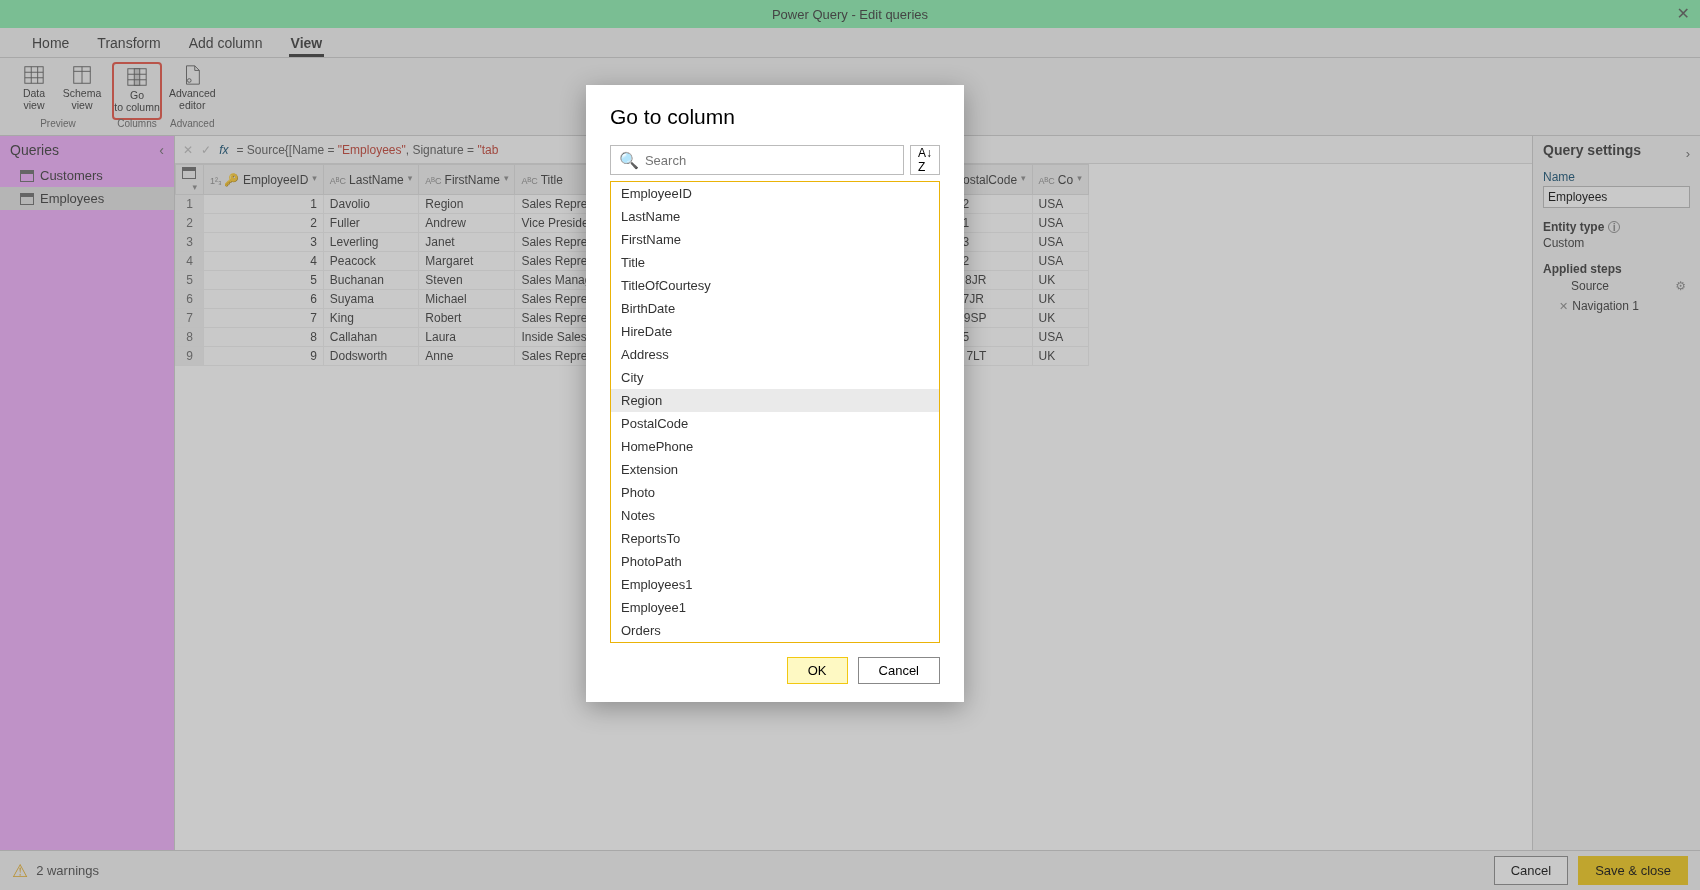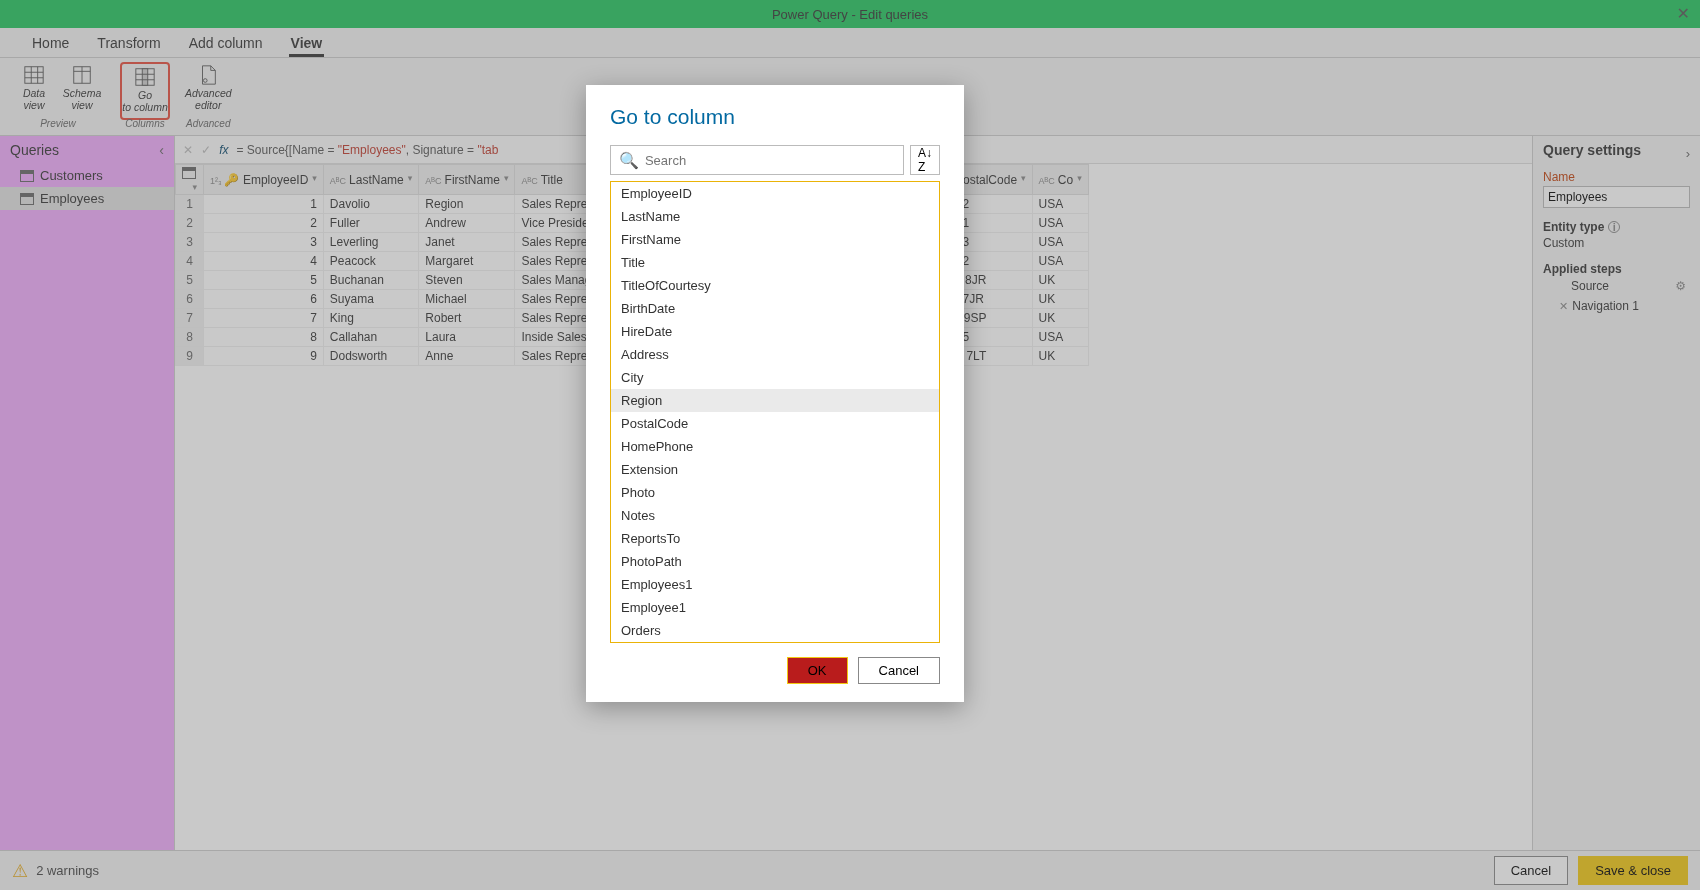"Power Query - Edit queries" .titlebar { background: #22c55e -> #86efac }
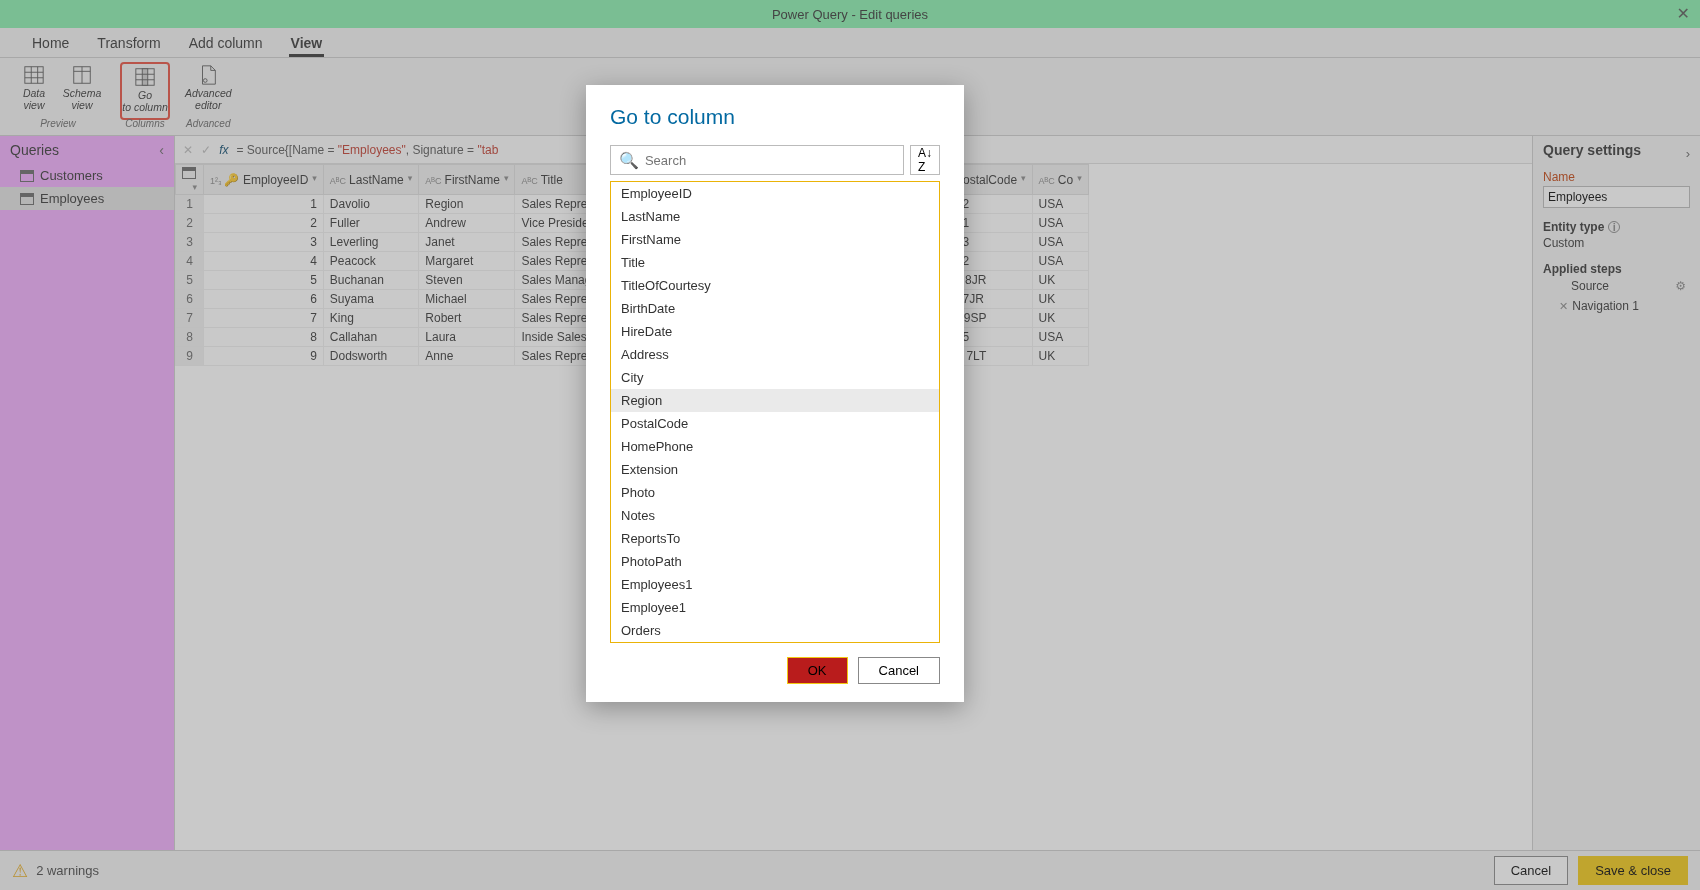"Data" .ribbon { font-style: italic -> none; gap: 16px -> 8px }
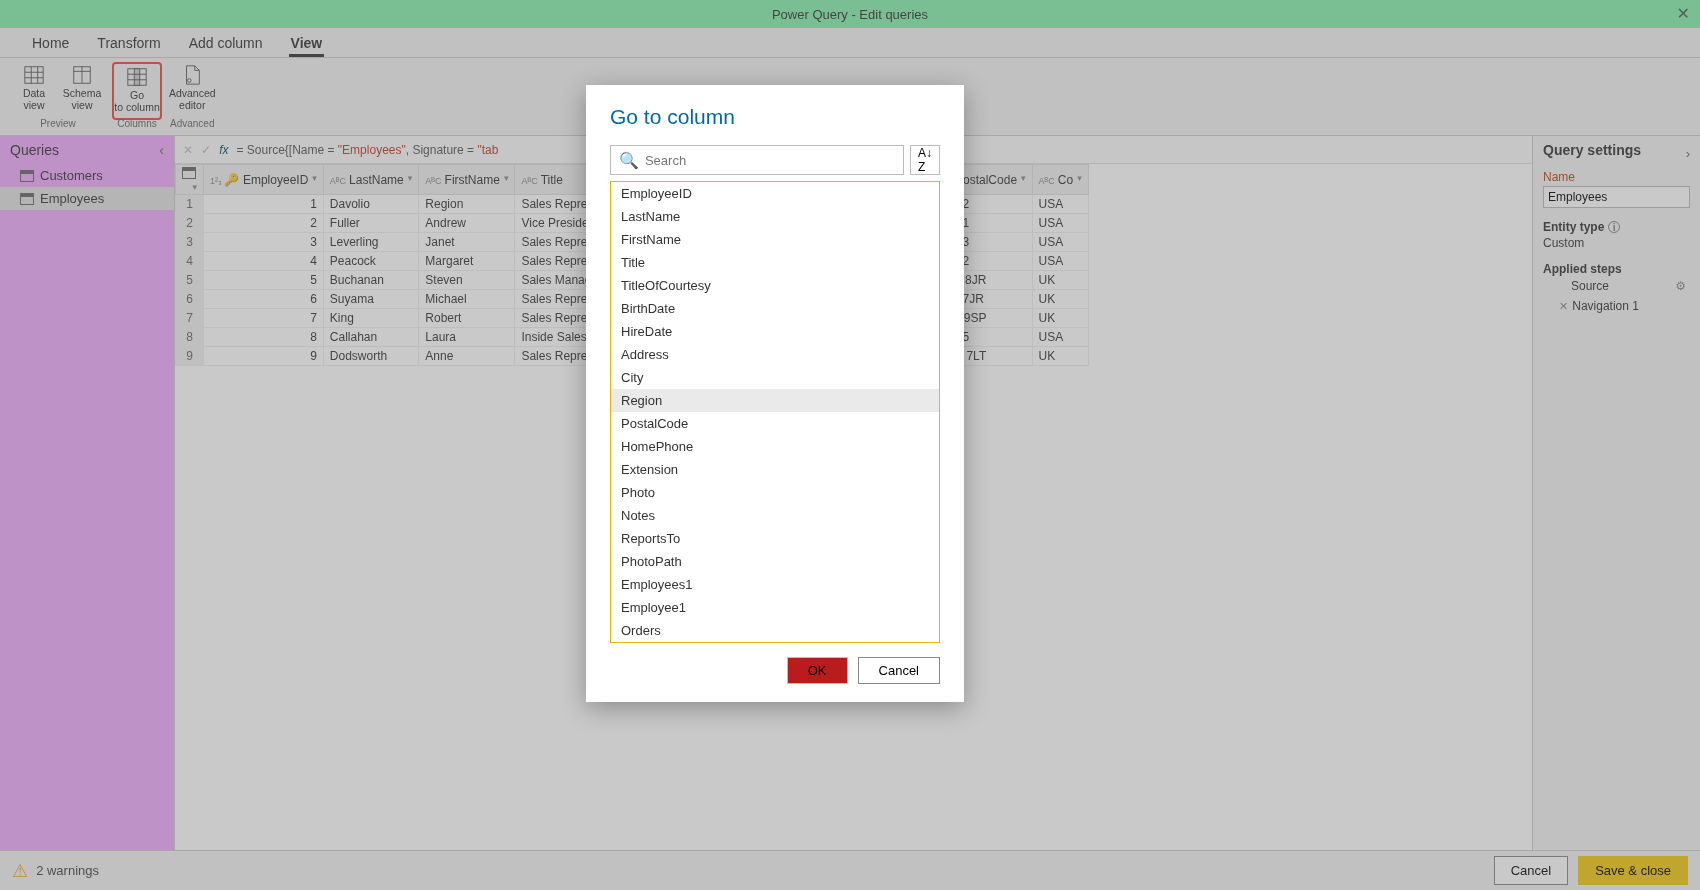"Go to column" .modal h2 { color: #0369a1 -> #000000 }
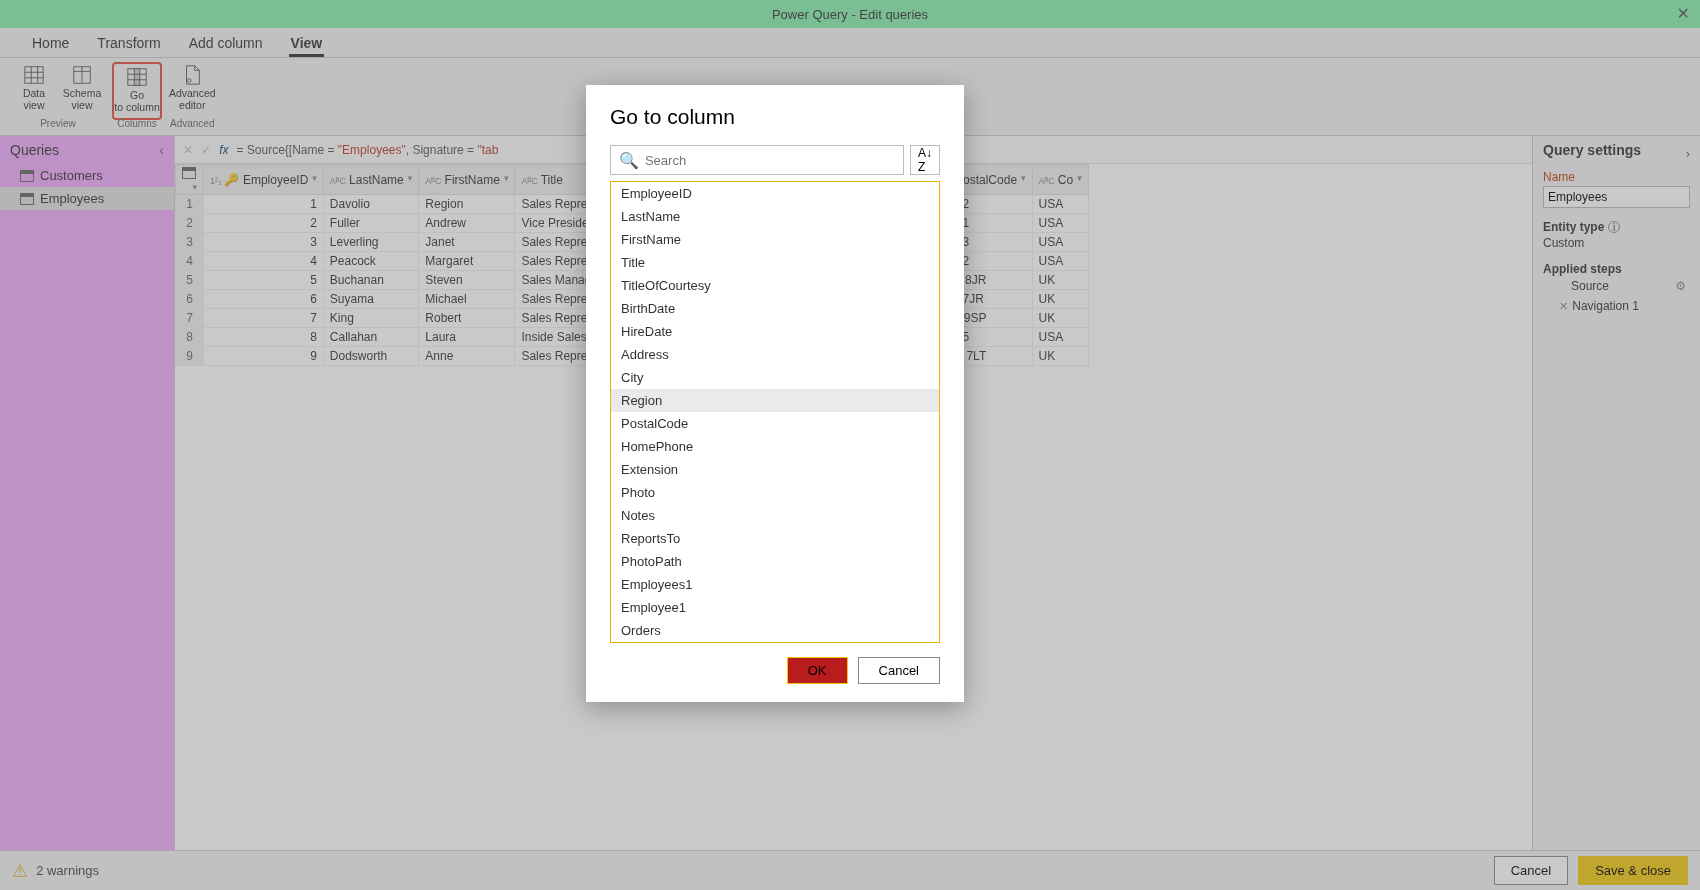"Name" .settings-panel .label { color: #c2410c -> #0c4a6e }
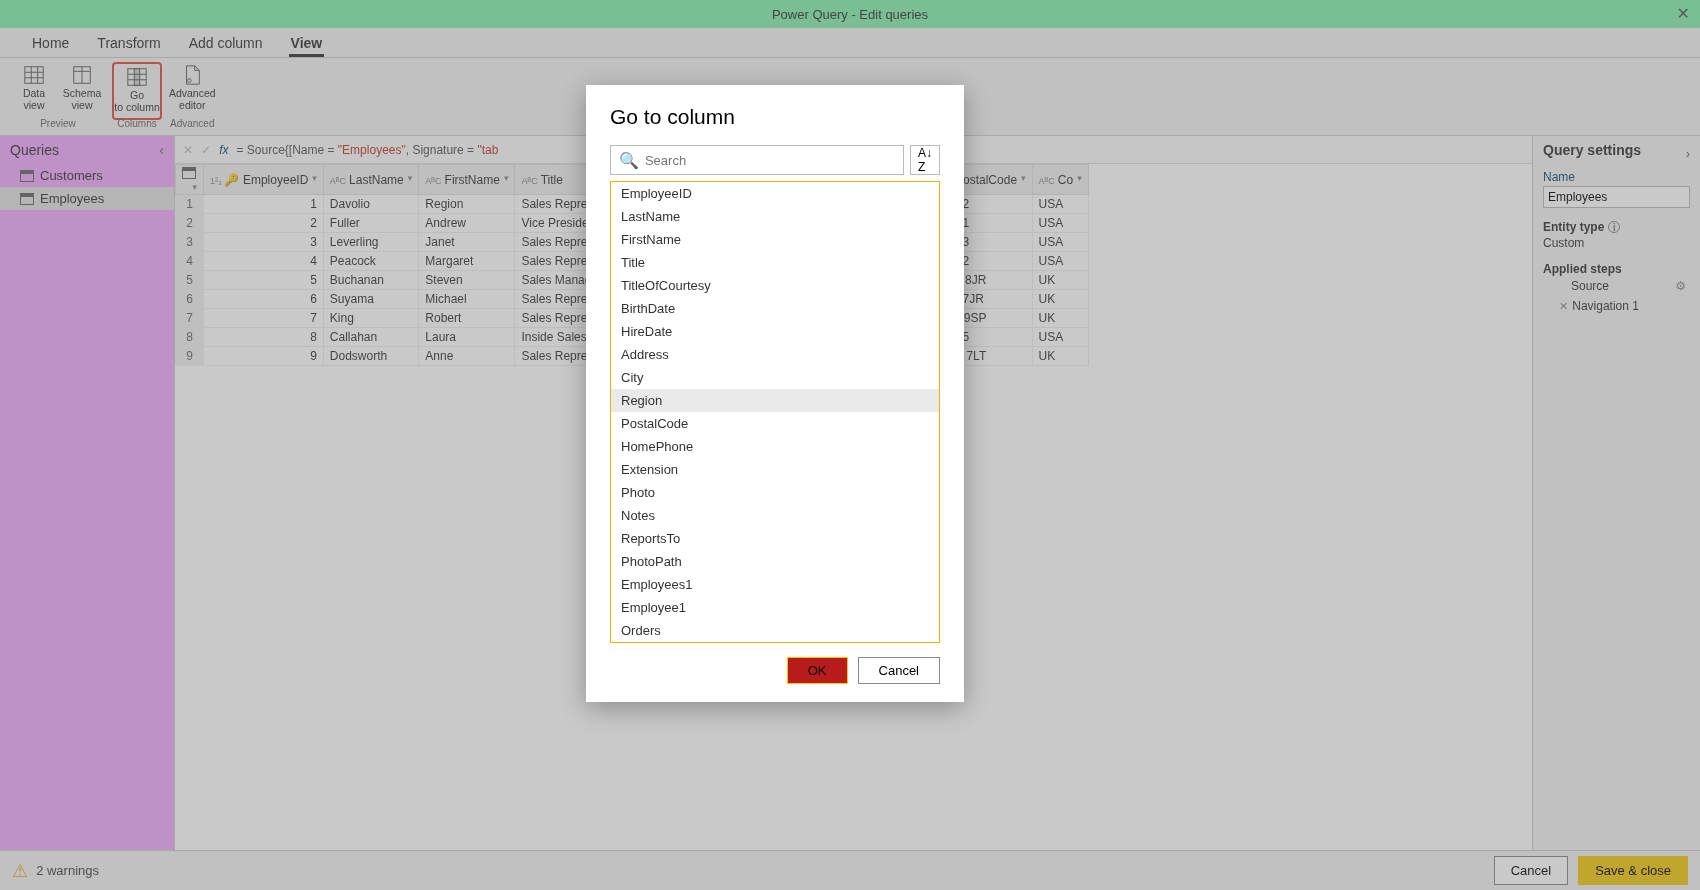"OK" .modal-btns button.primary { background: #b91c1c -> #fef9c3 }
